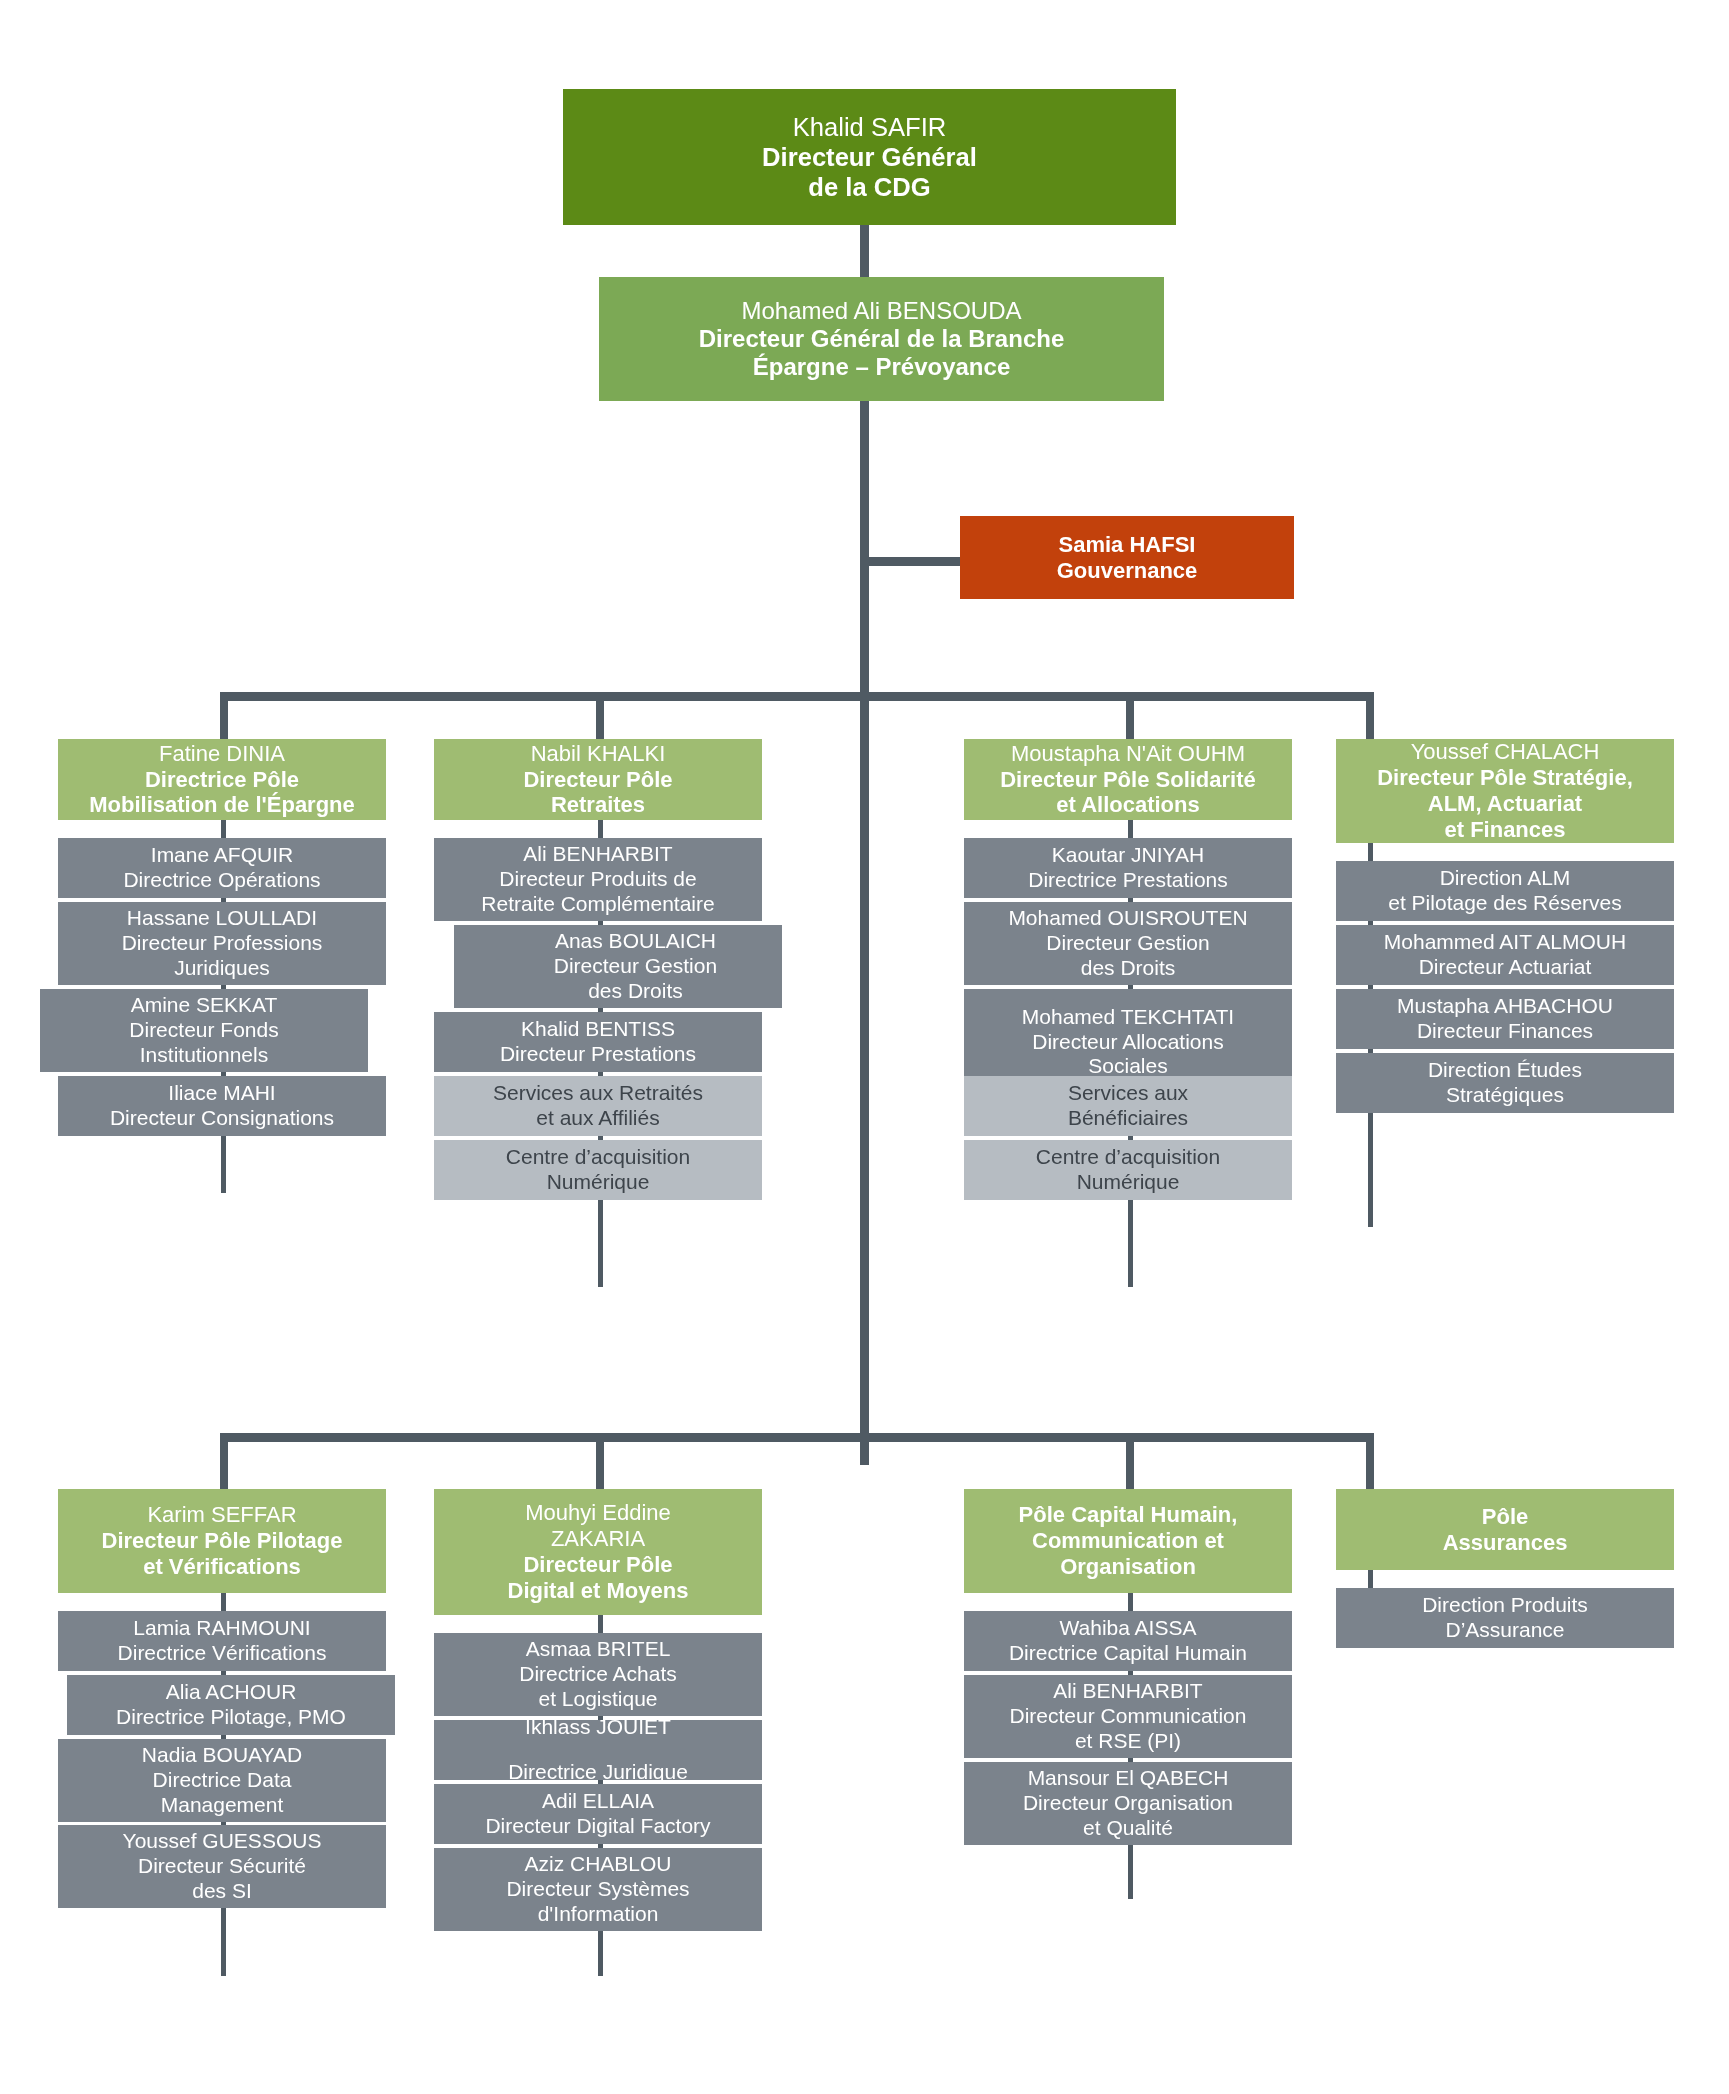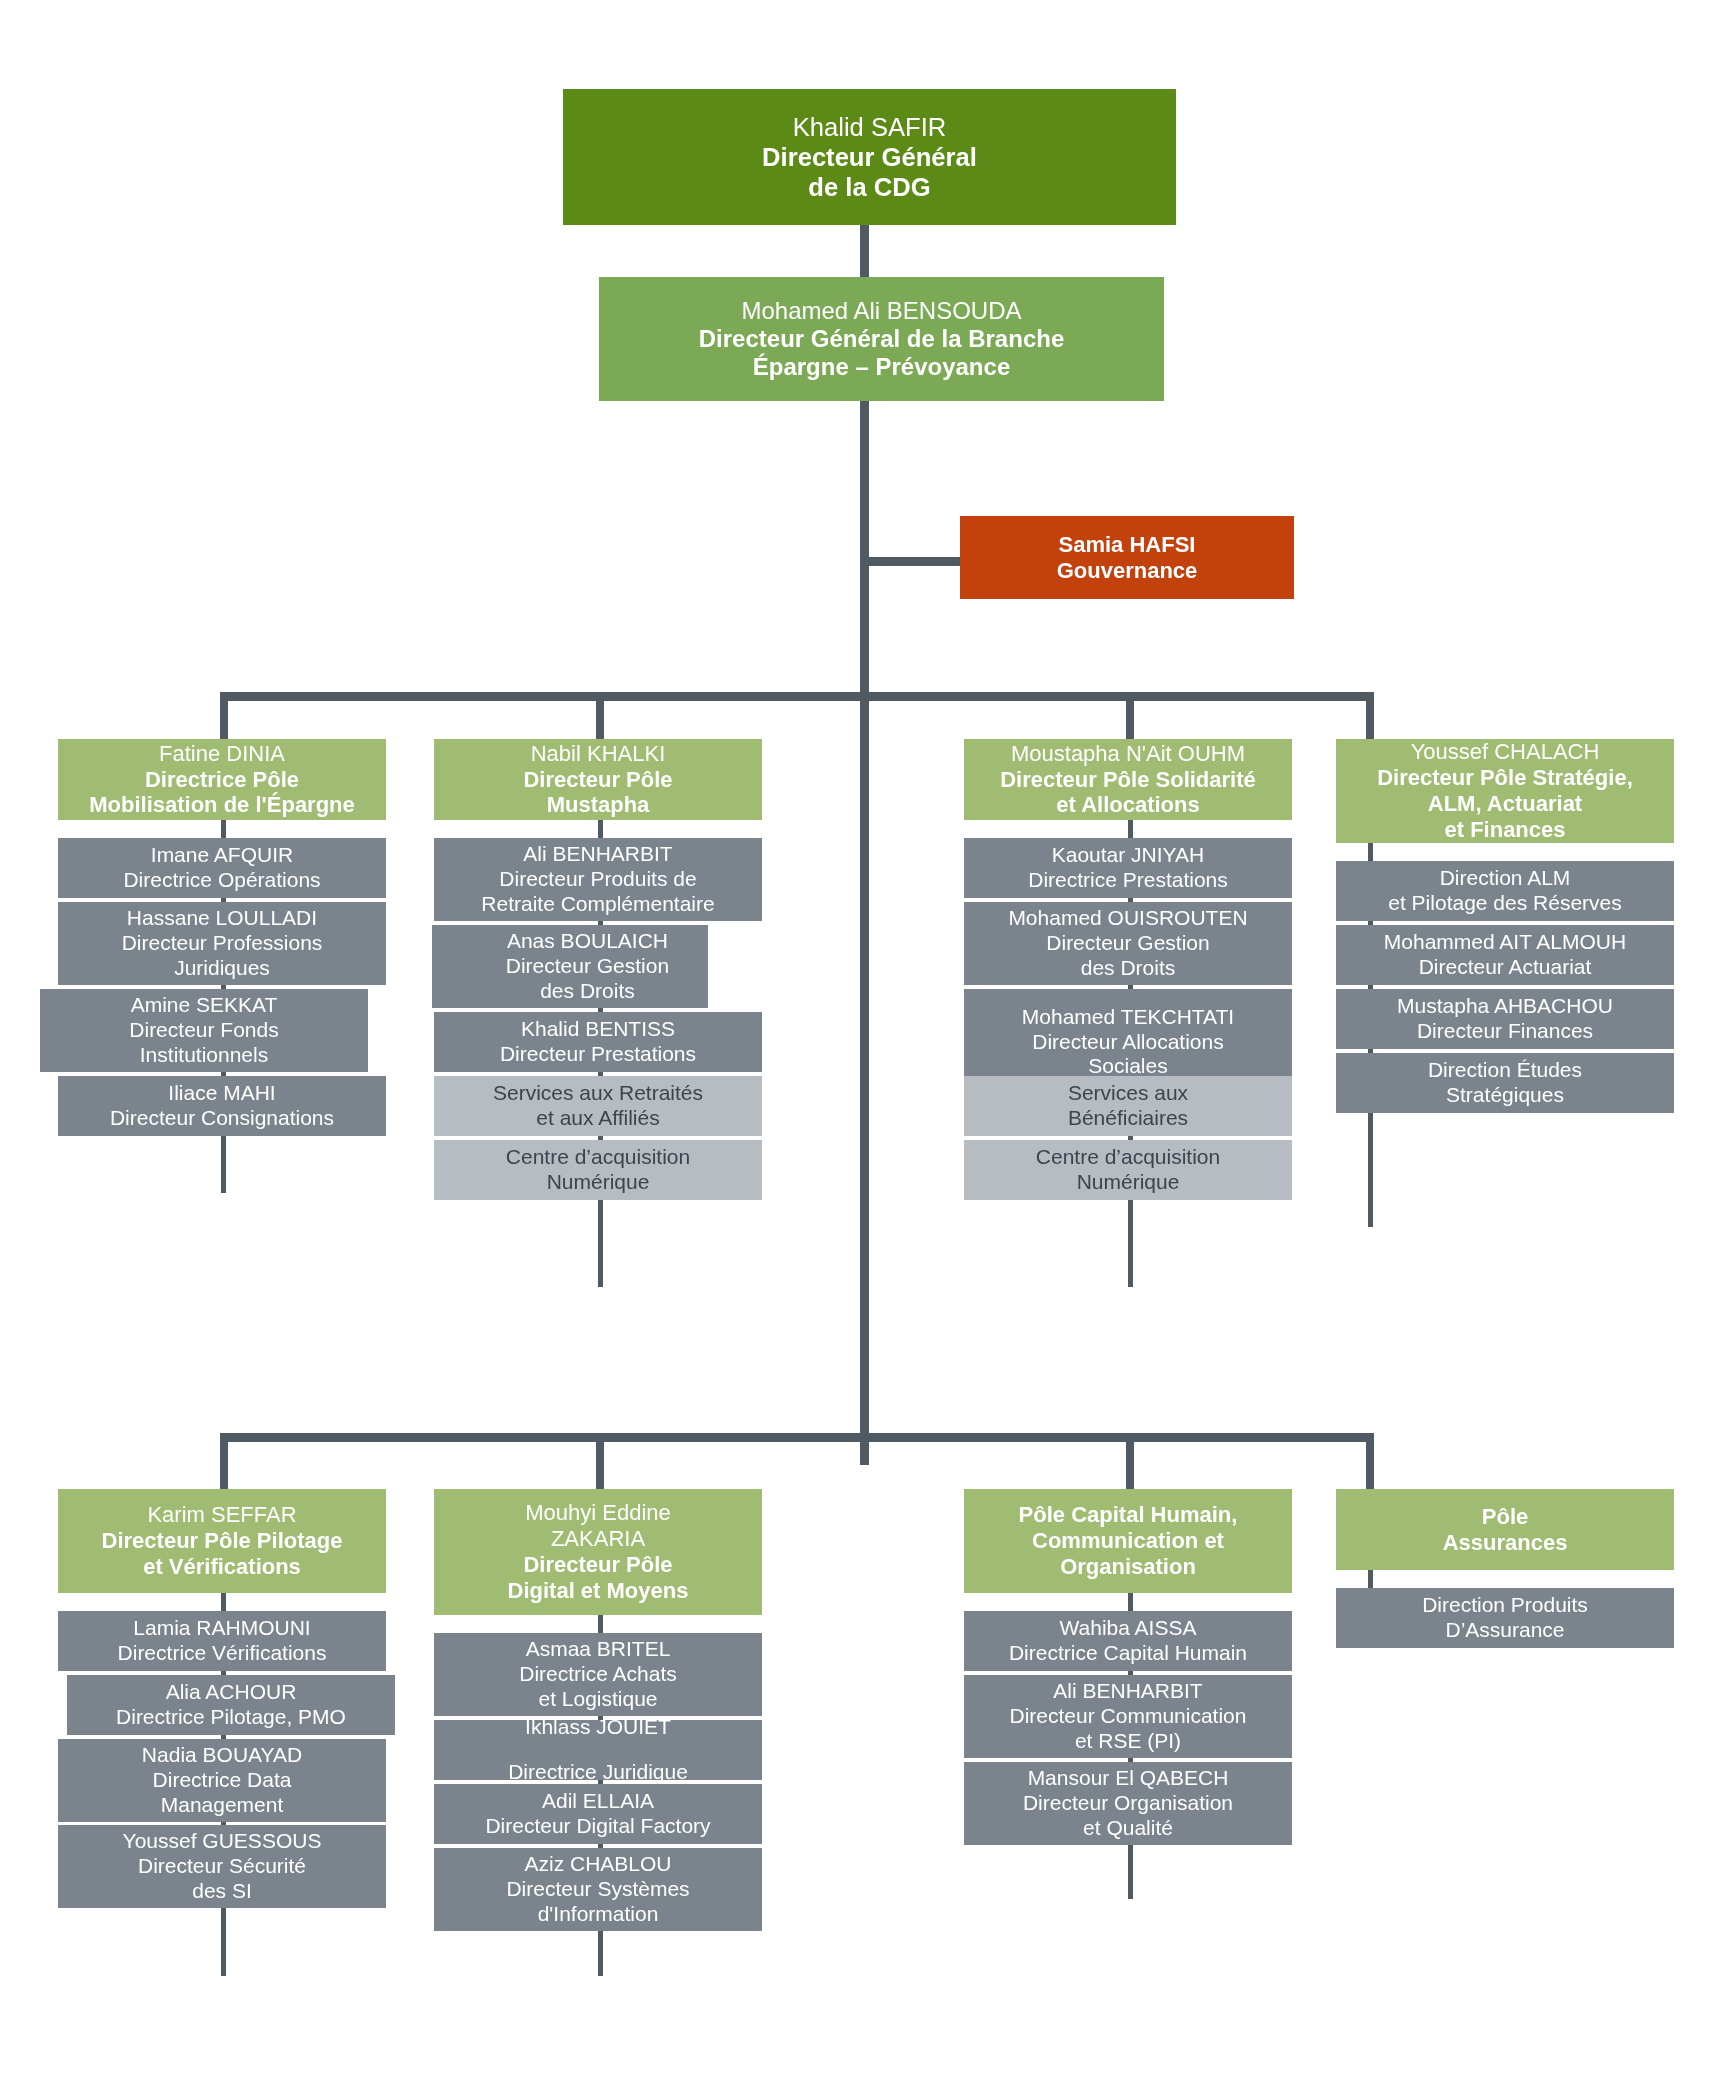"Mustapha" span.ln { text: Mustapha -> Retraites }
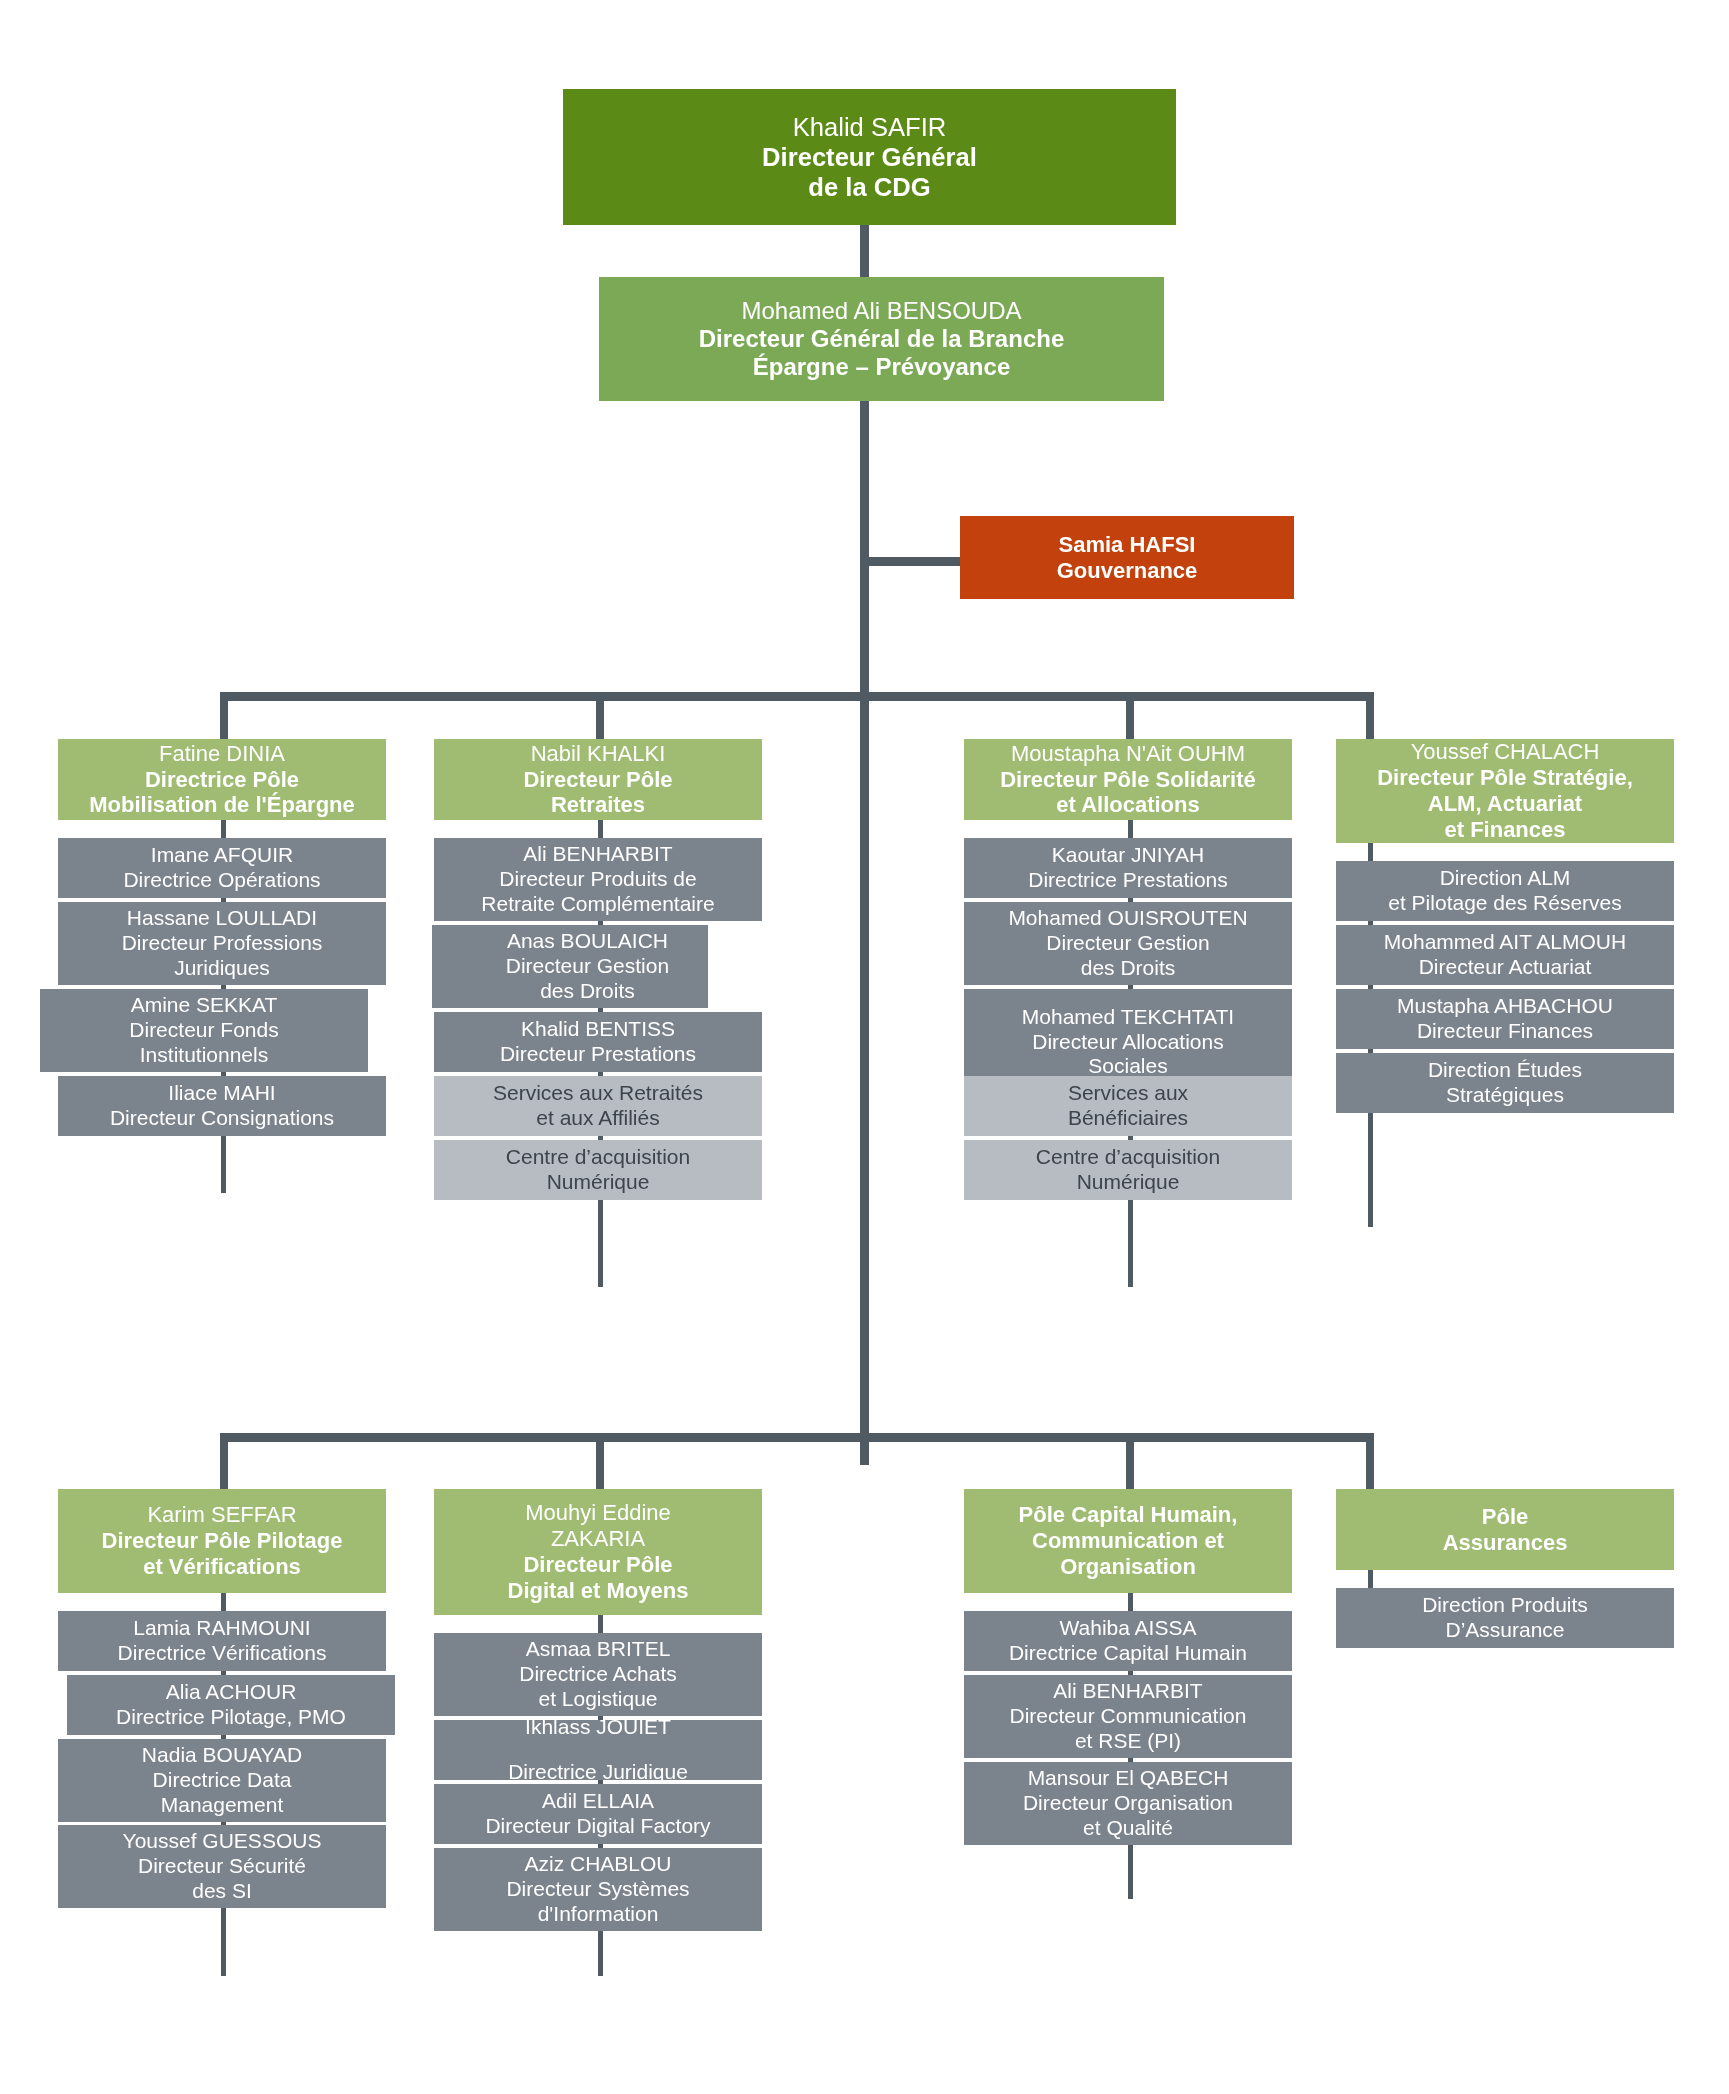"Anas BOULAICH" div.box { left: 432px -> 454px; width: 276px -> 328px }
